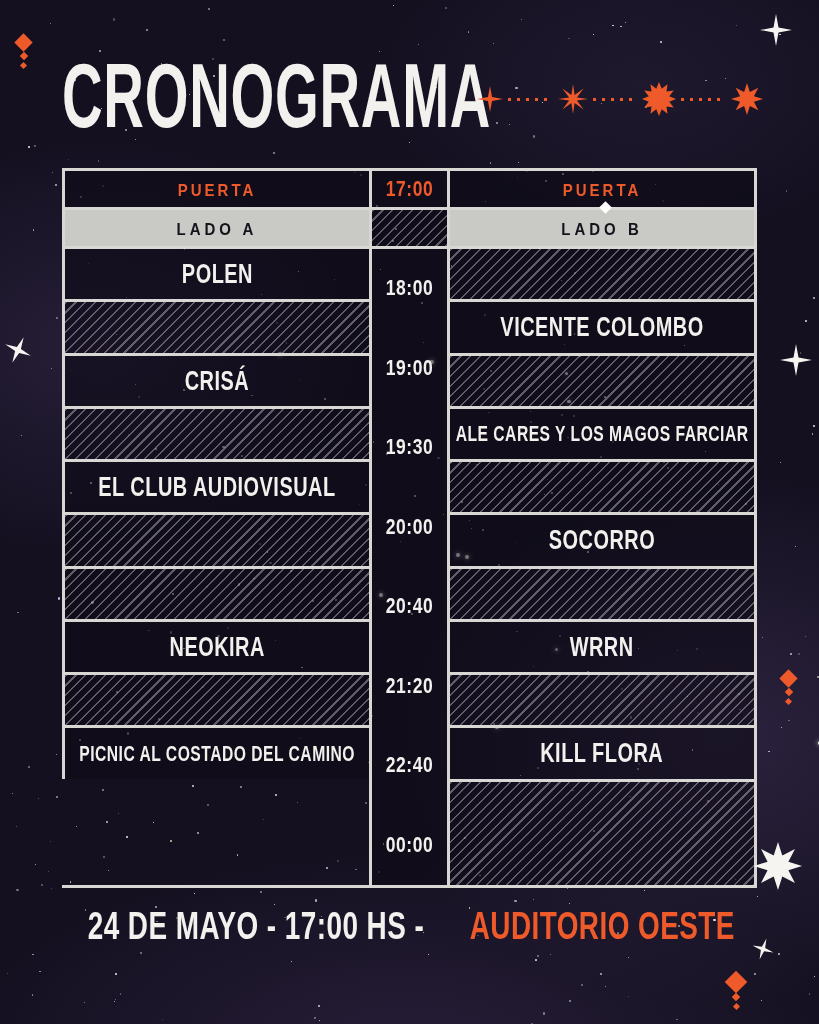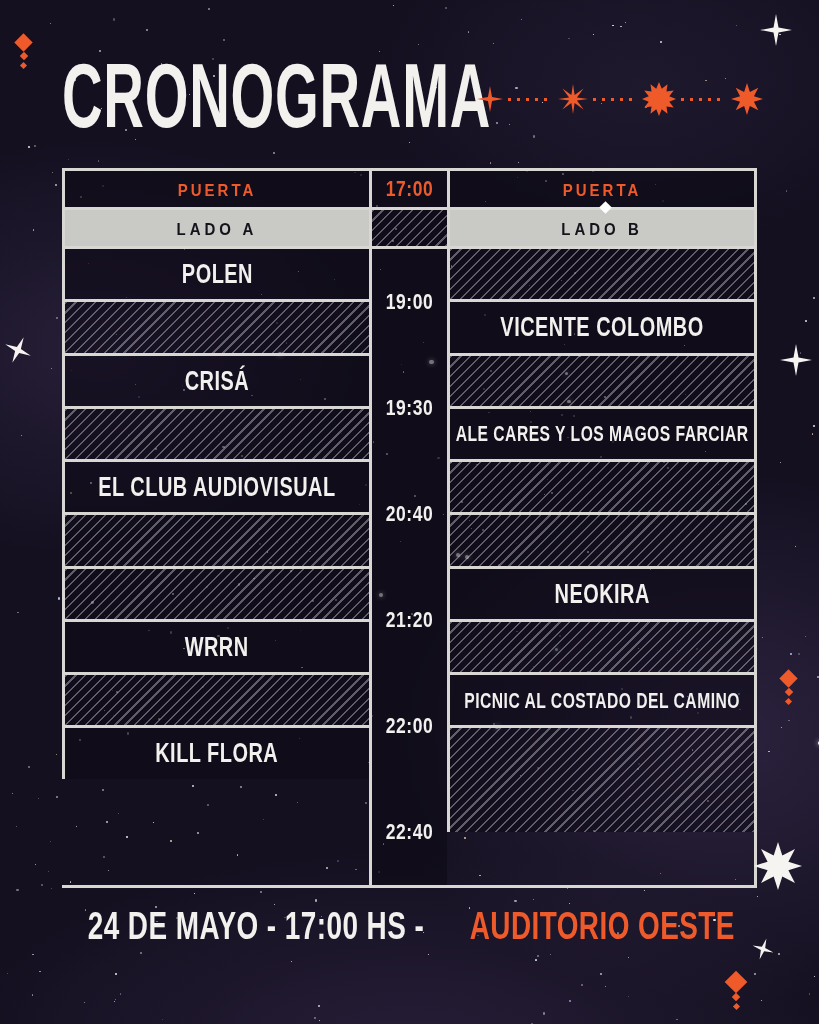"18:00" div.tslot { html: none -> <div> <span>18:00</span> </div> }
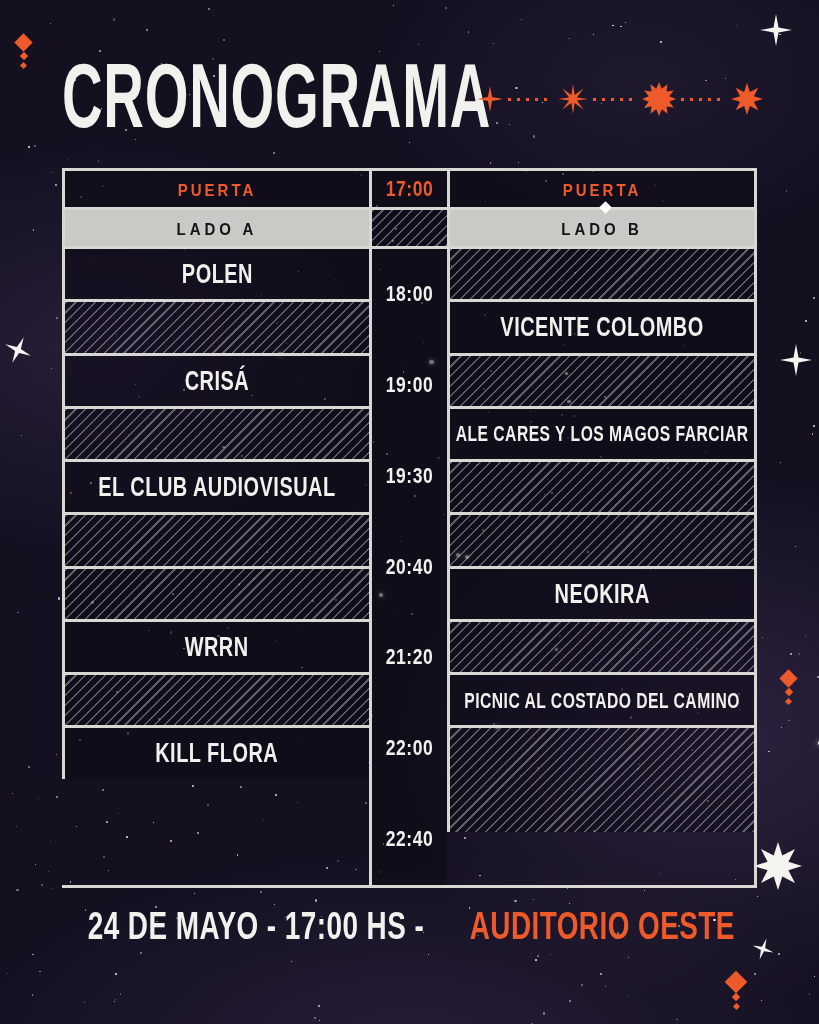"20:00" div.tslot { html: none -> <div> <span>20:00</span> </div> }
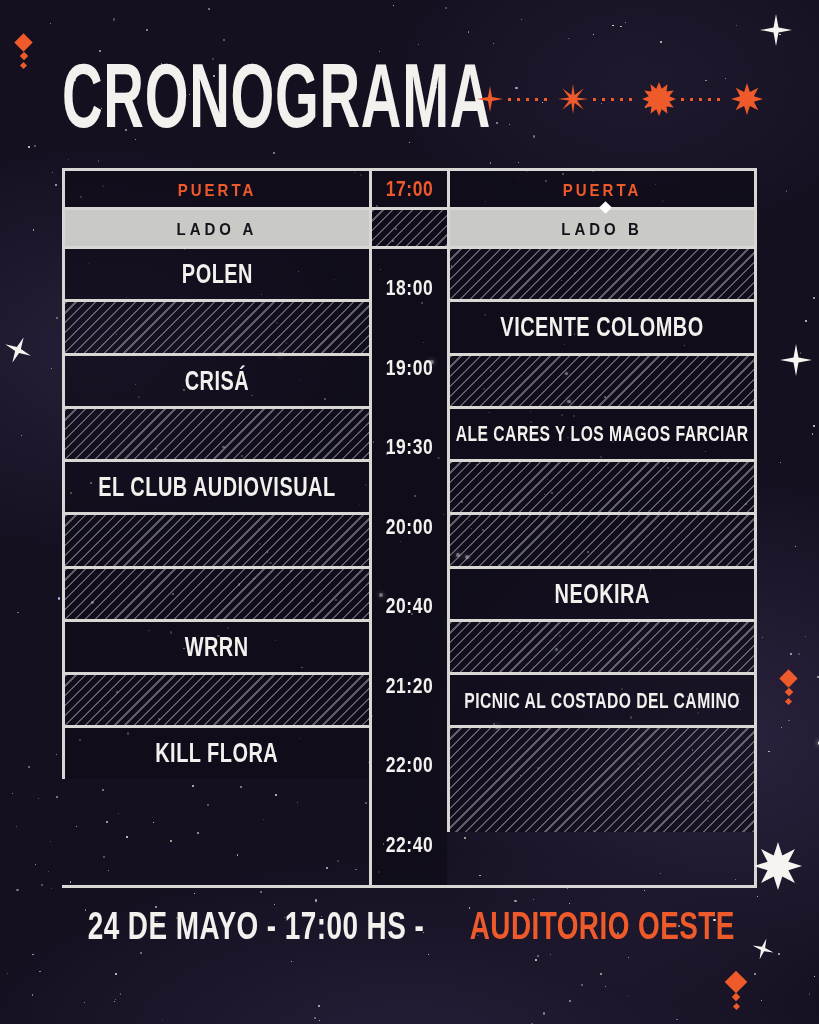"SOCORRO" div.c { html: none -> <div> <span>SOCORRO</span> </div> }
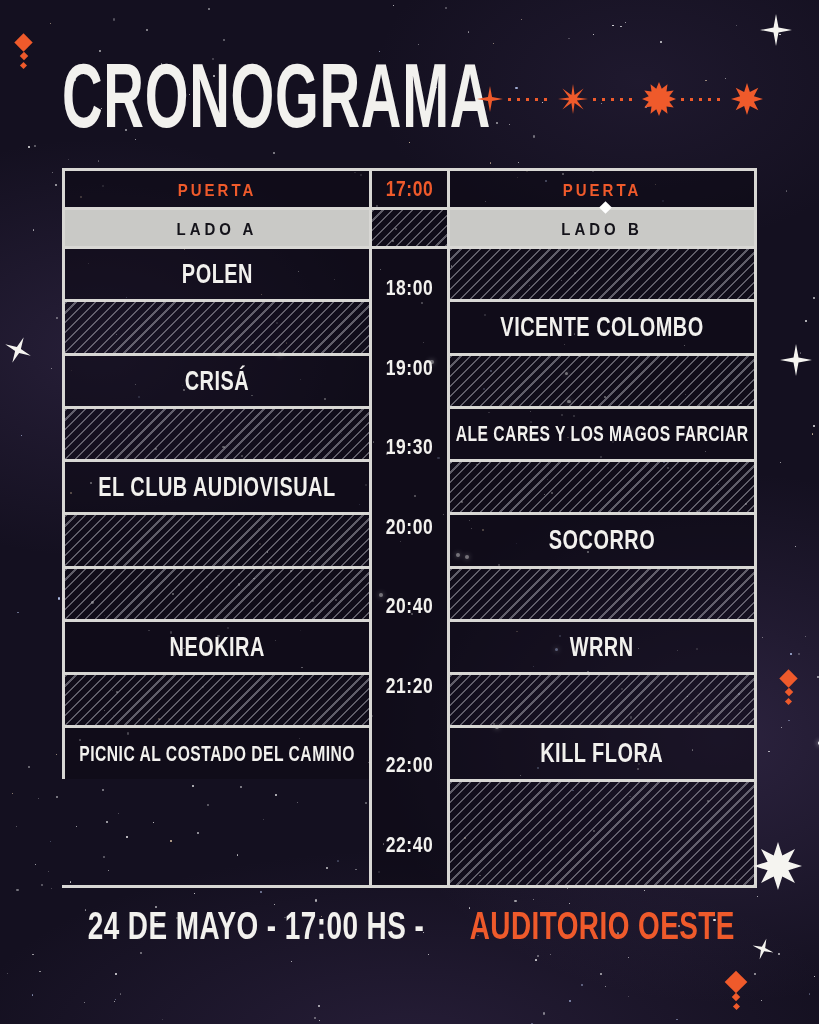"22:00" div.tslot { html: <div> <span>22:00</span> </div> -> none }
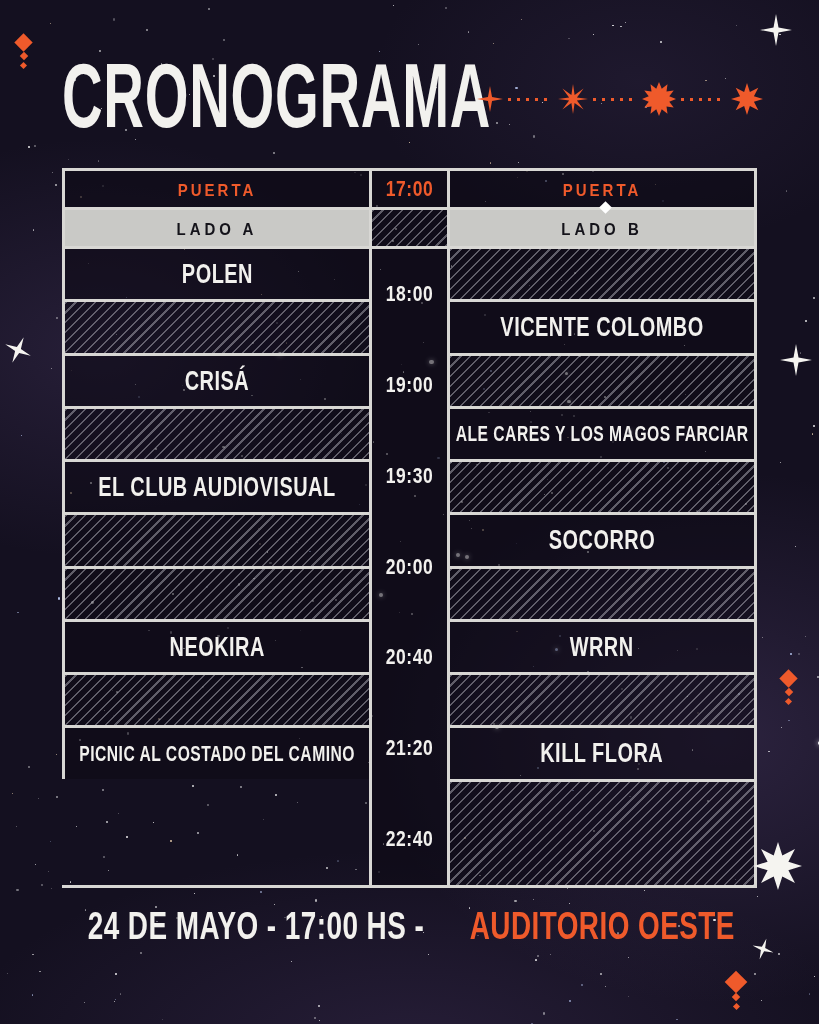"00:00" div.tslot { html: none -> <div> <span>00:00</span> </div> }
